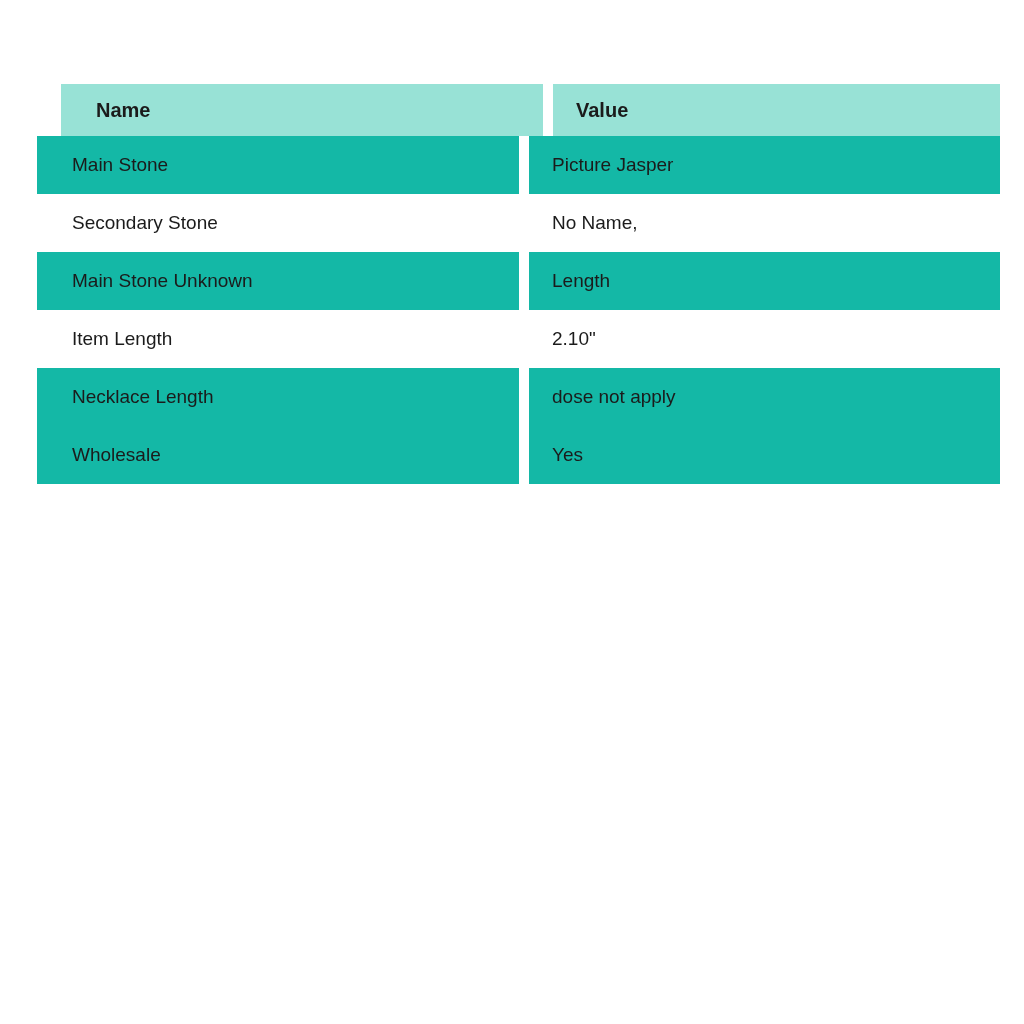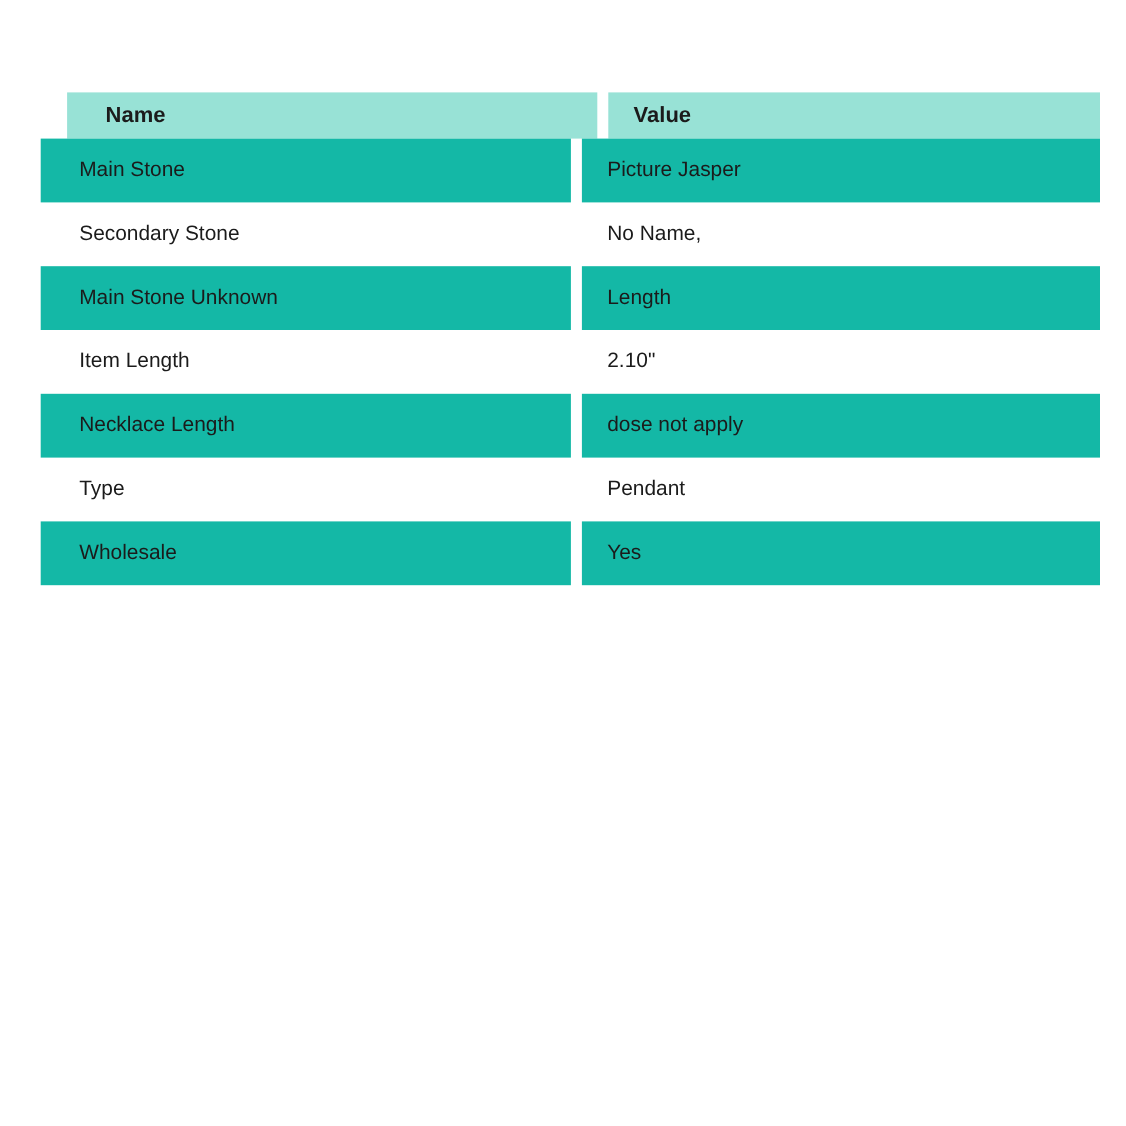"Name" .t-row.header { height: 42px -> 52px }
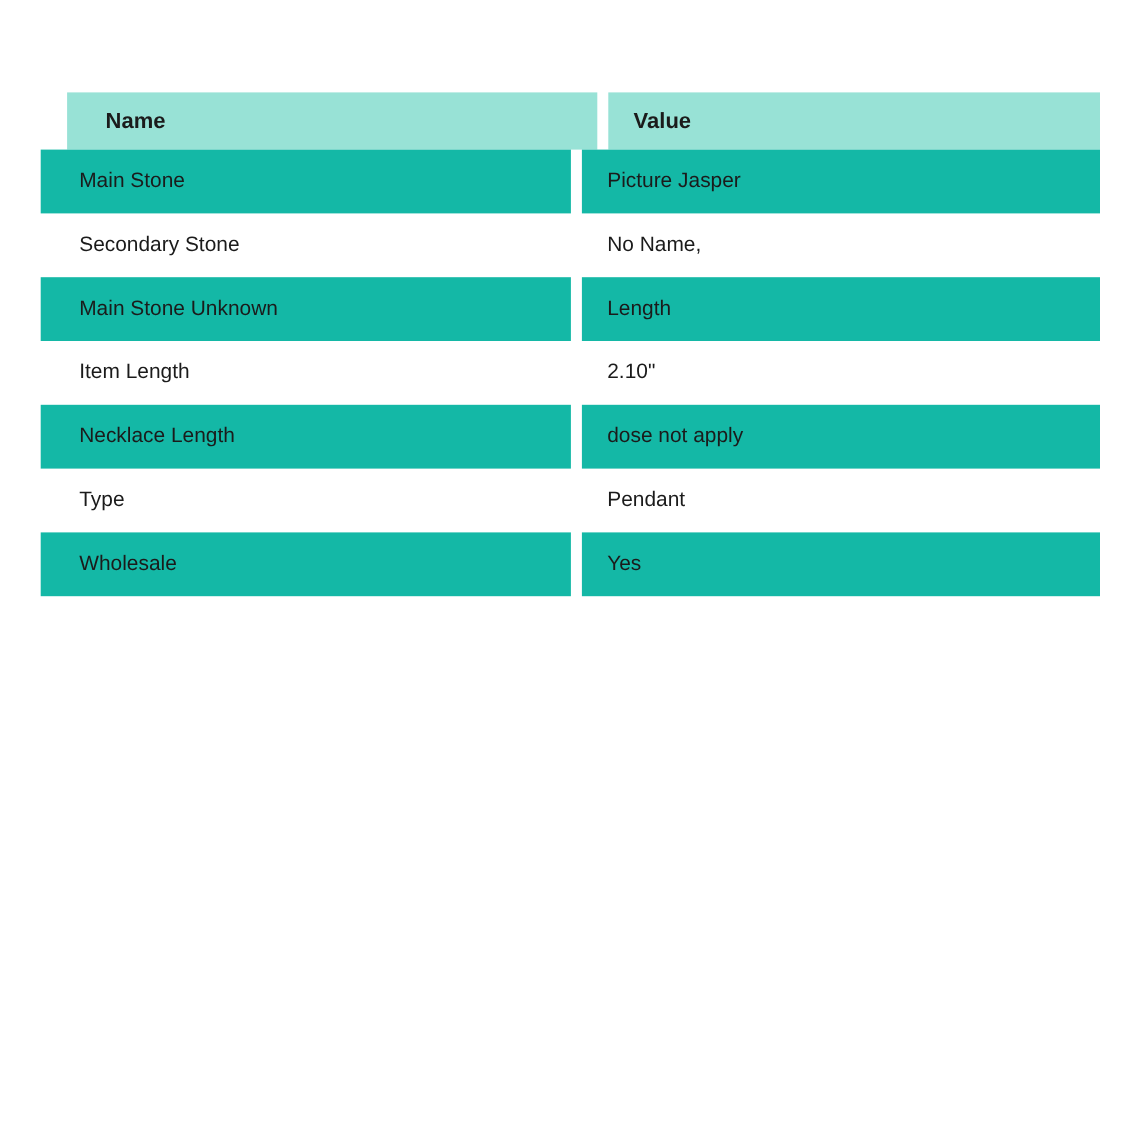"Type" div.t-row { html: <div> <div>Type</div> <div>Pendant</div> </div> -> none }
